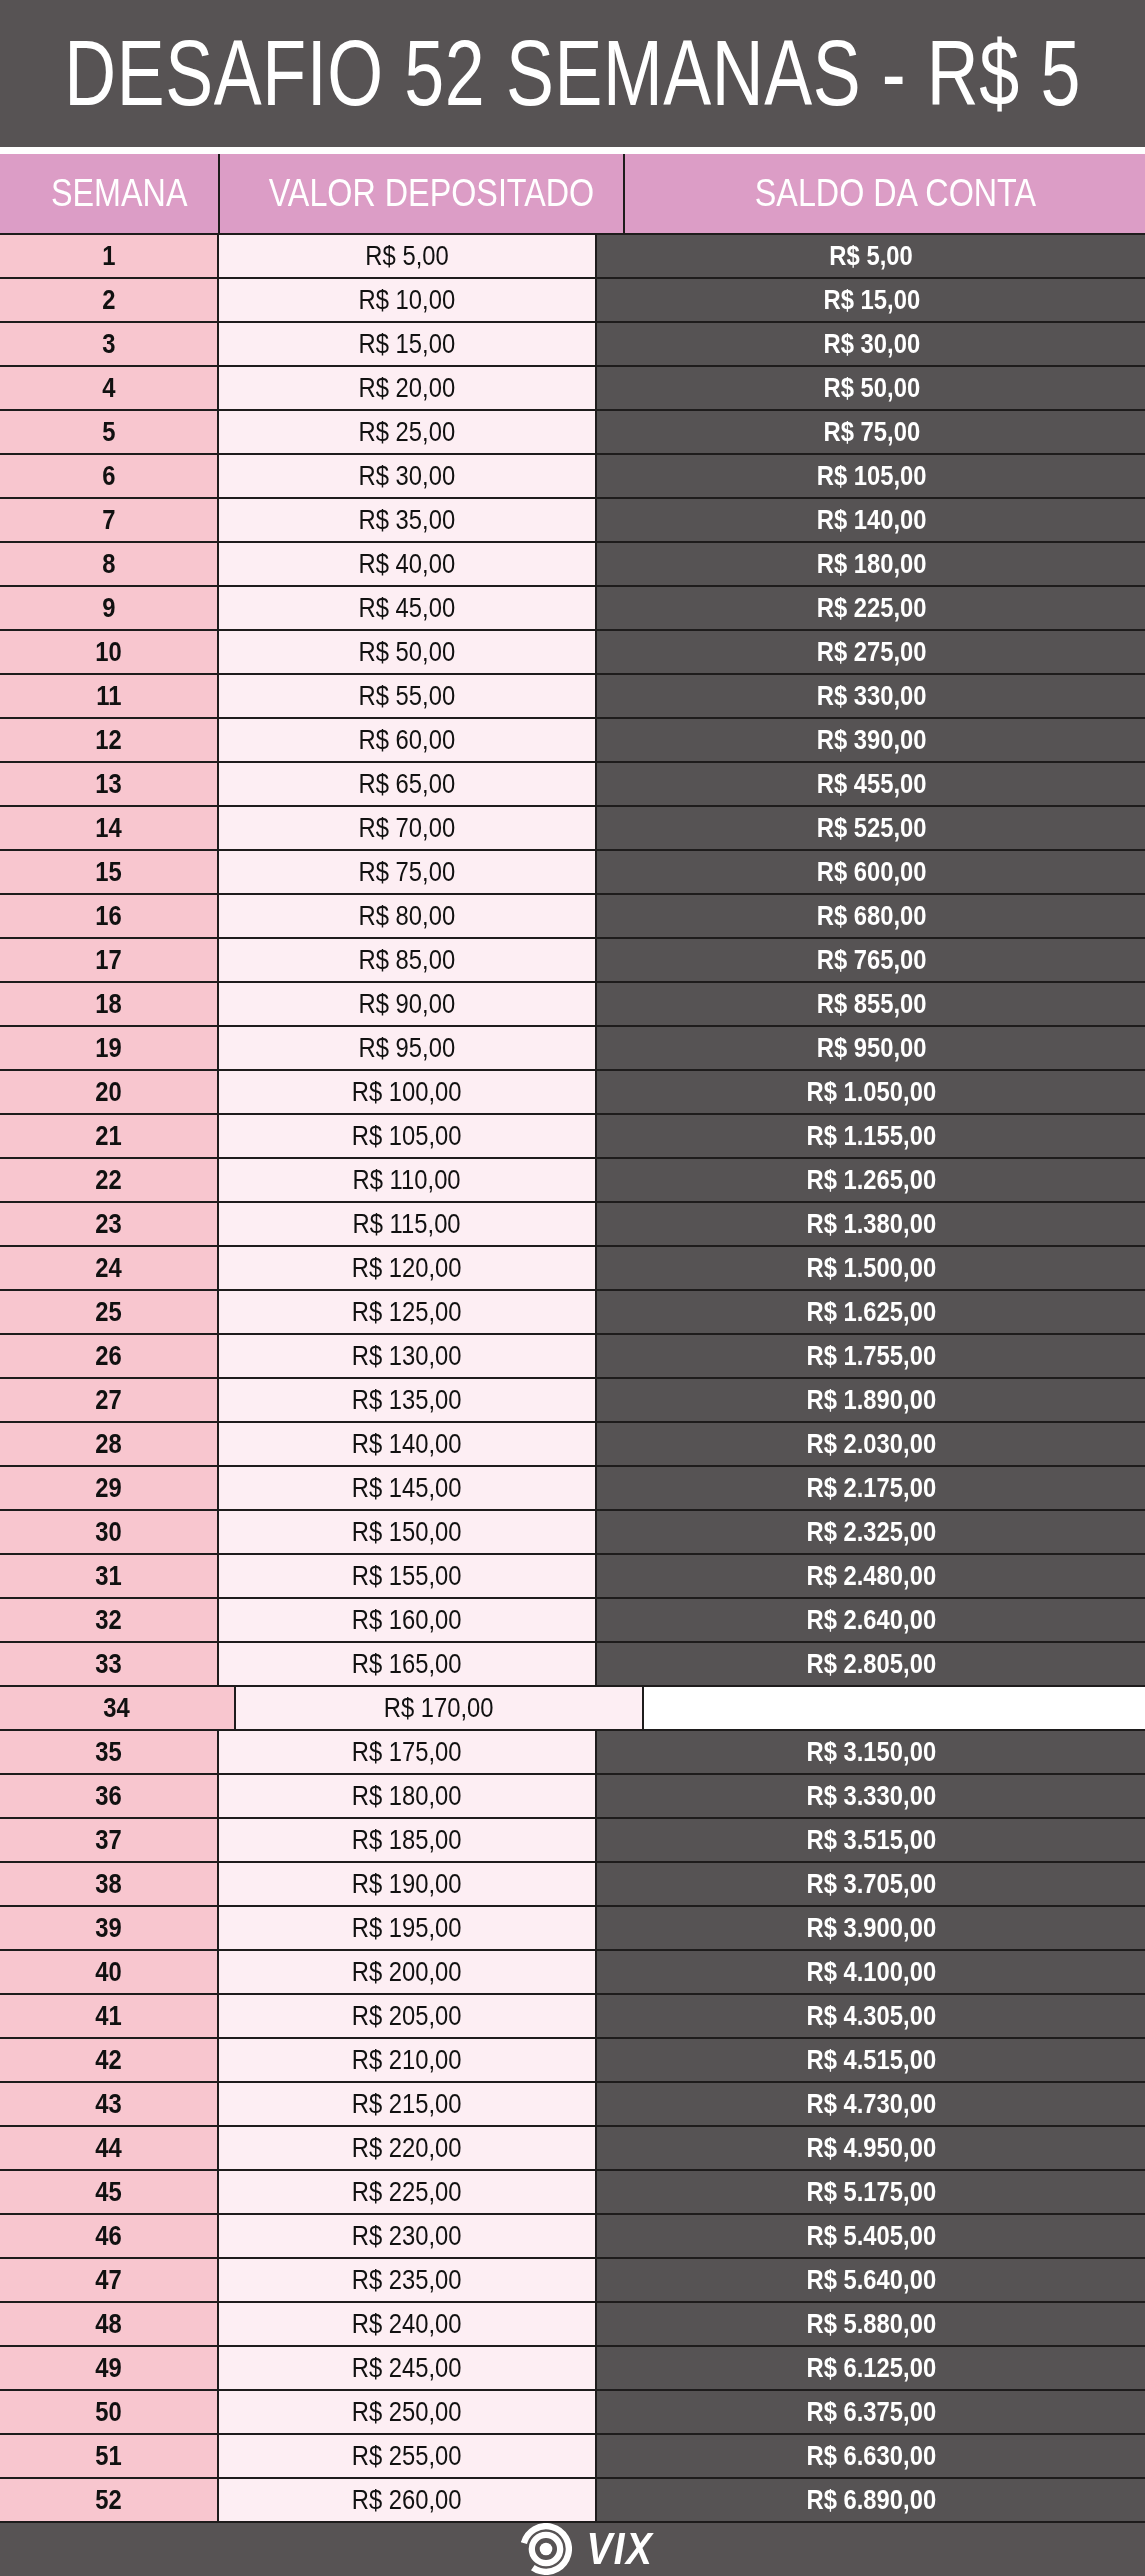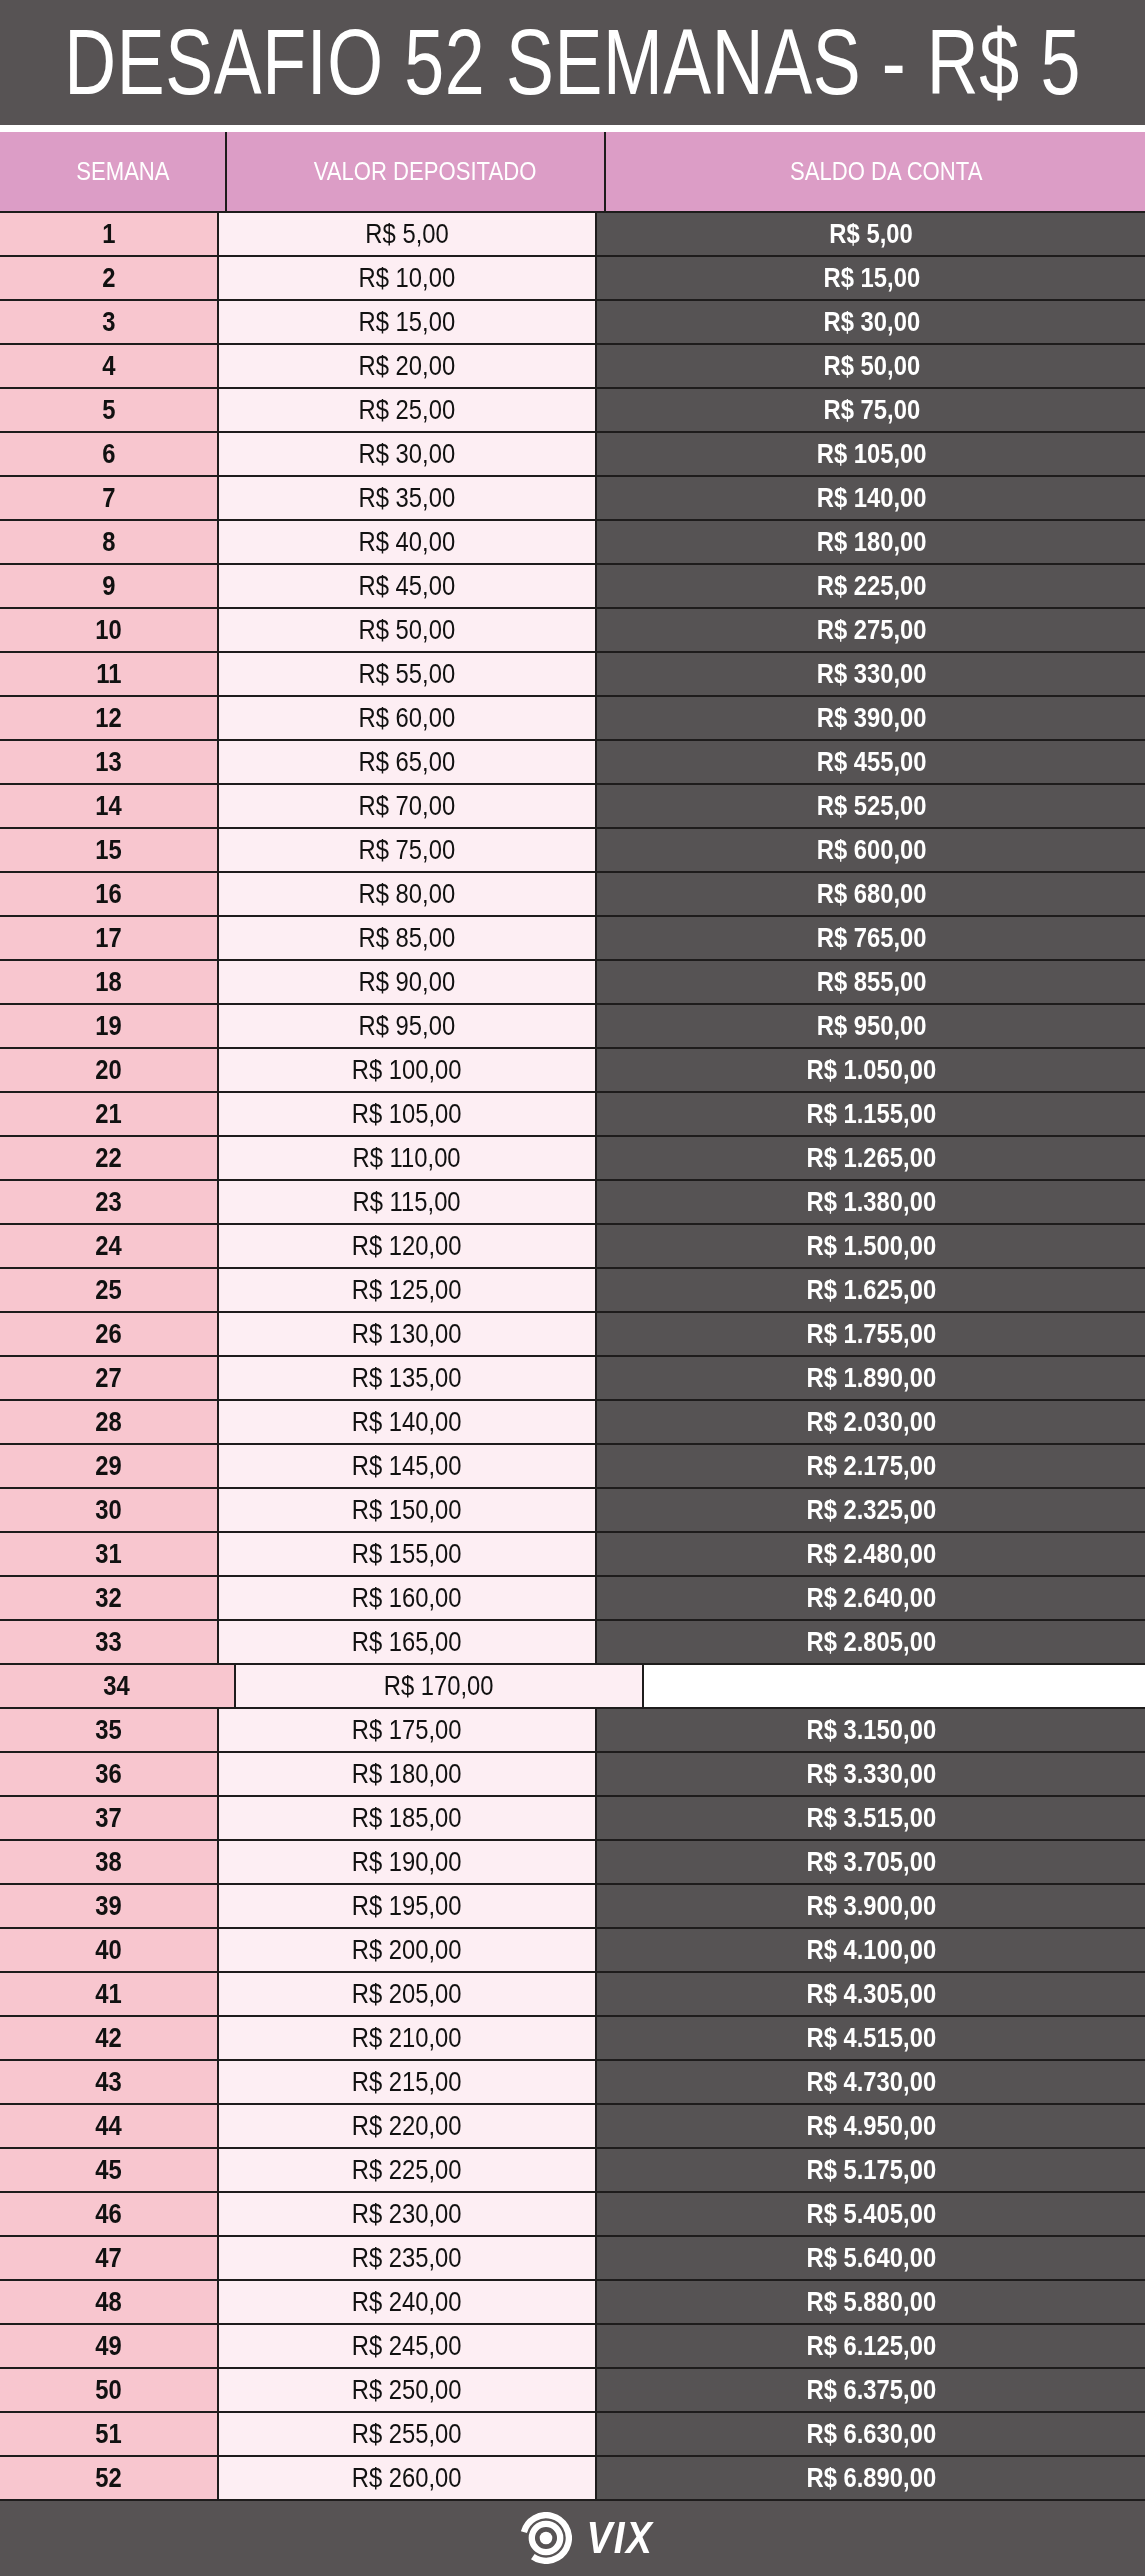"DESAFIO 52 SEMANAS - R$" .title-band { height: 125px -> 147px }
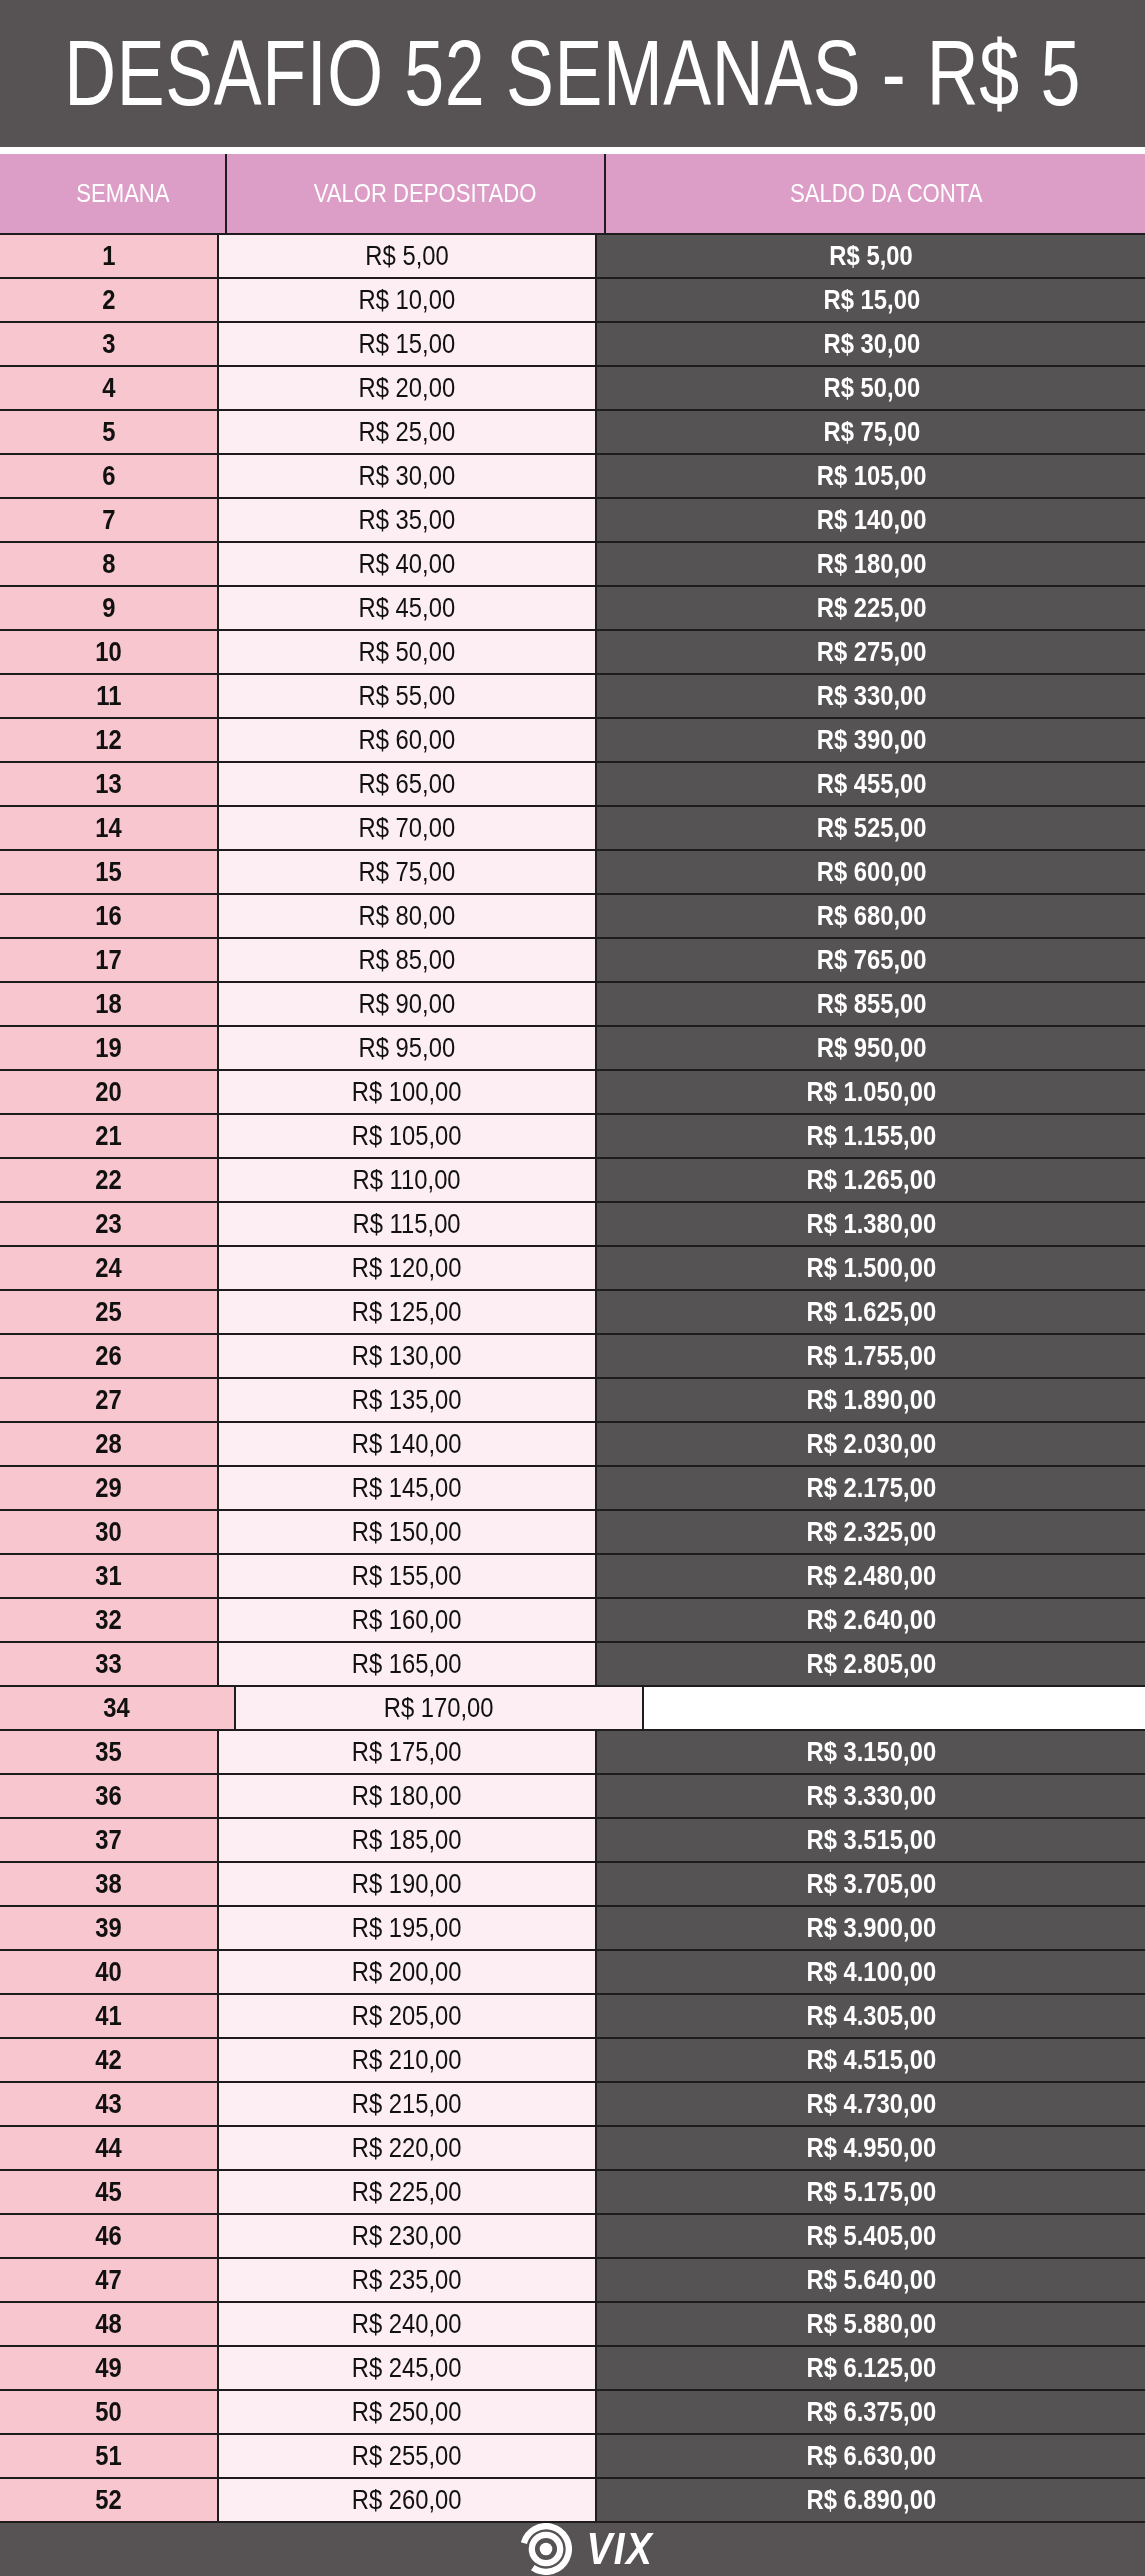"SEMANA" .hcell { font-size: 26px -> 38px }
